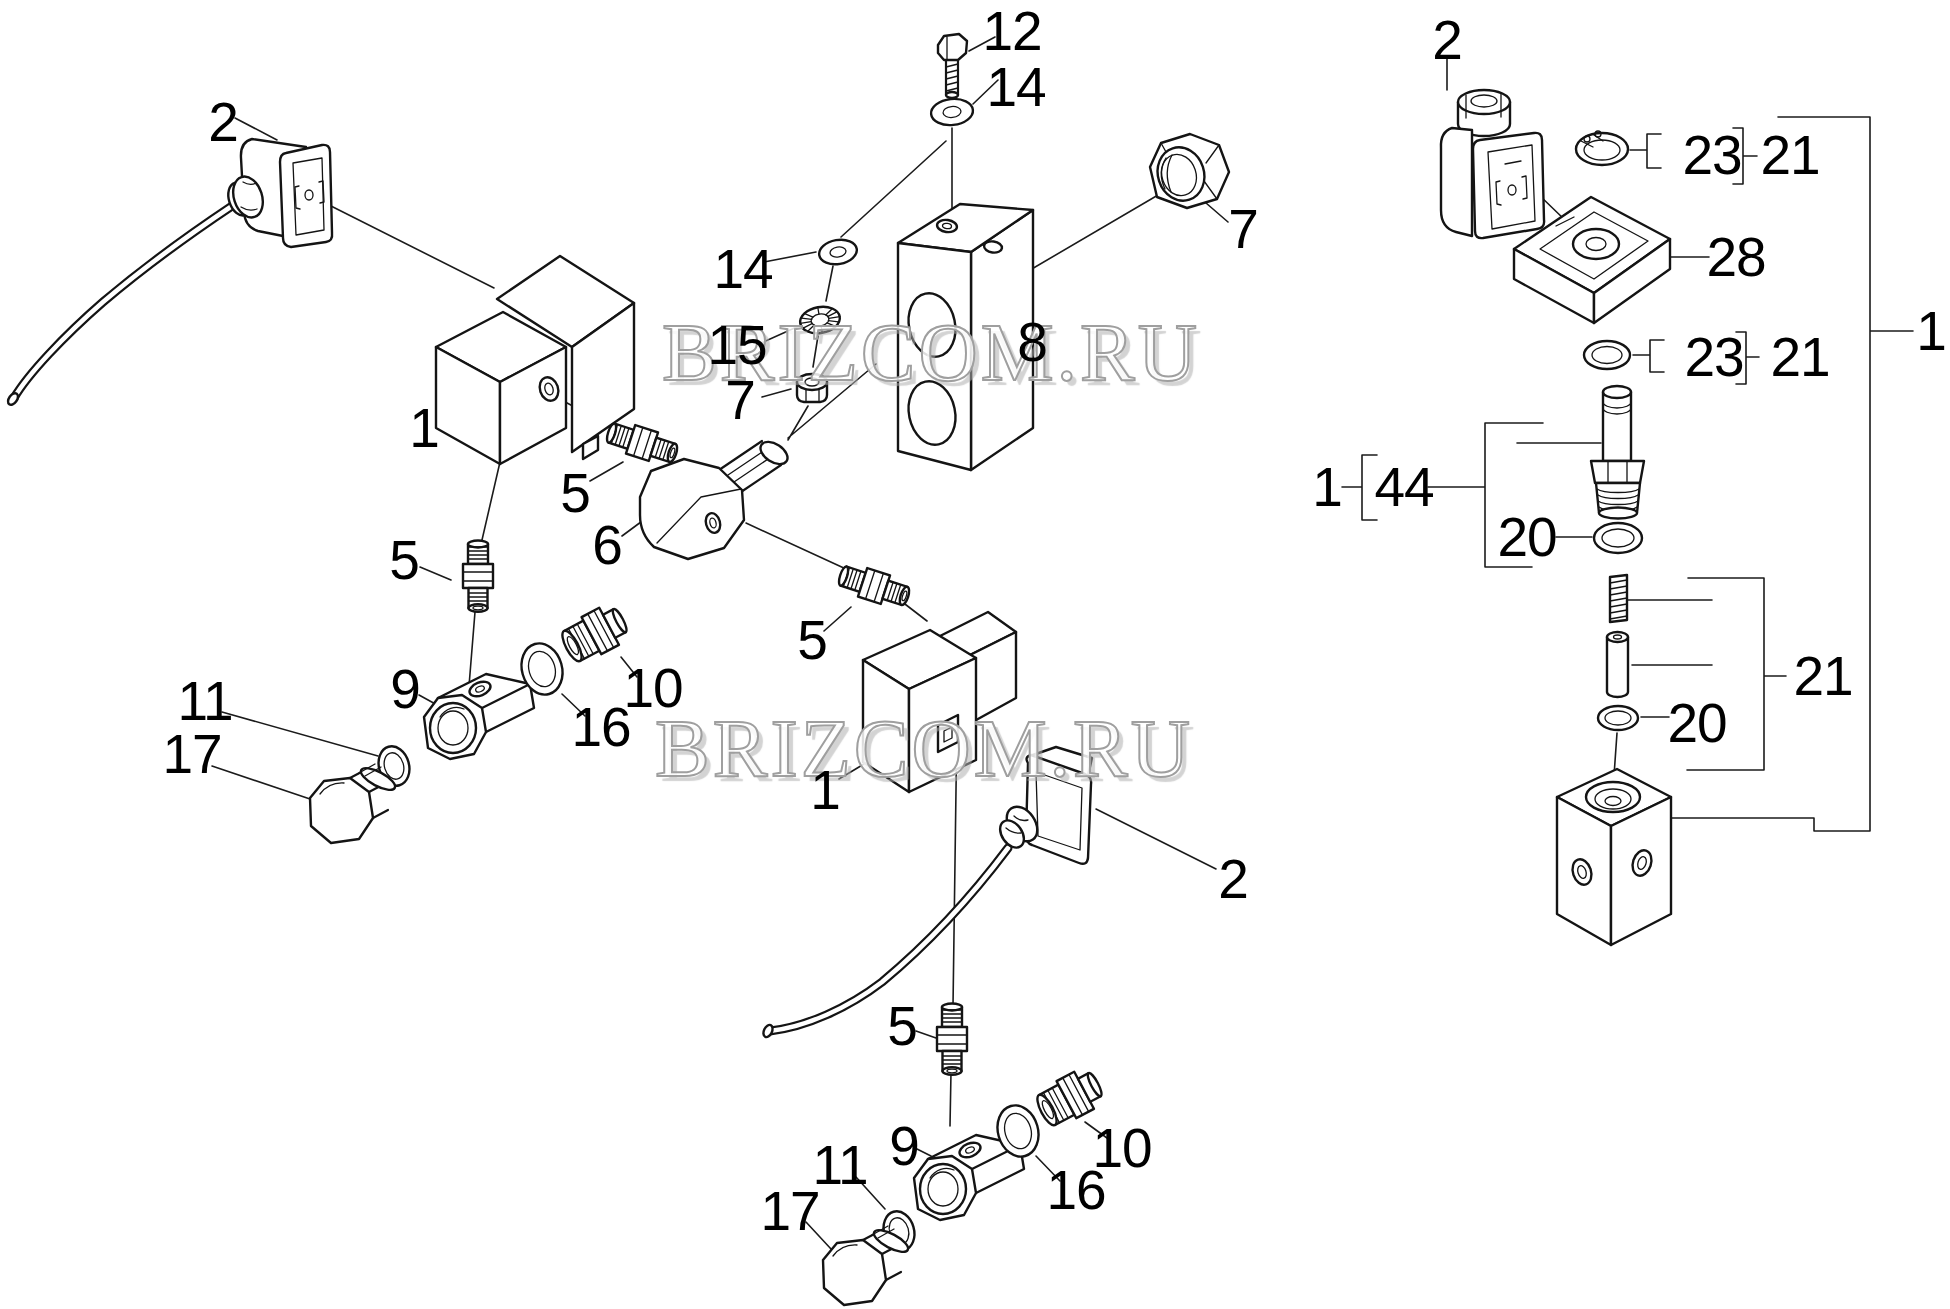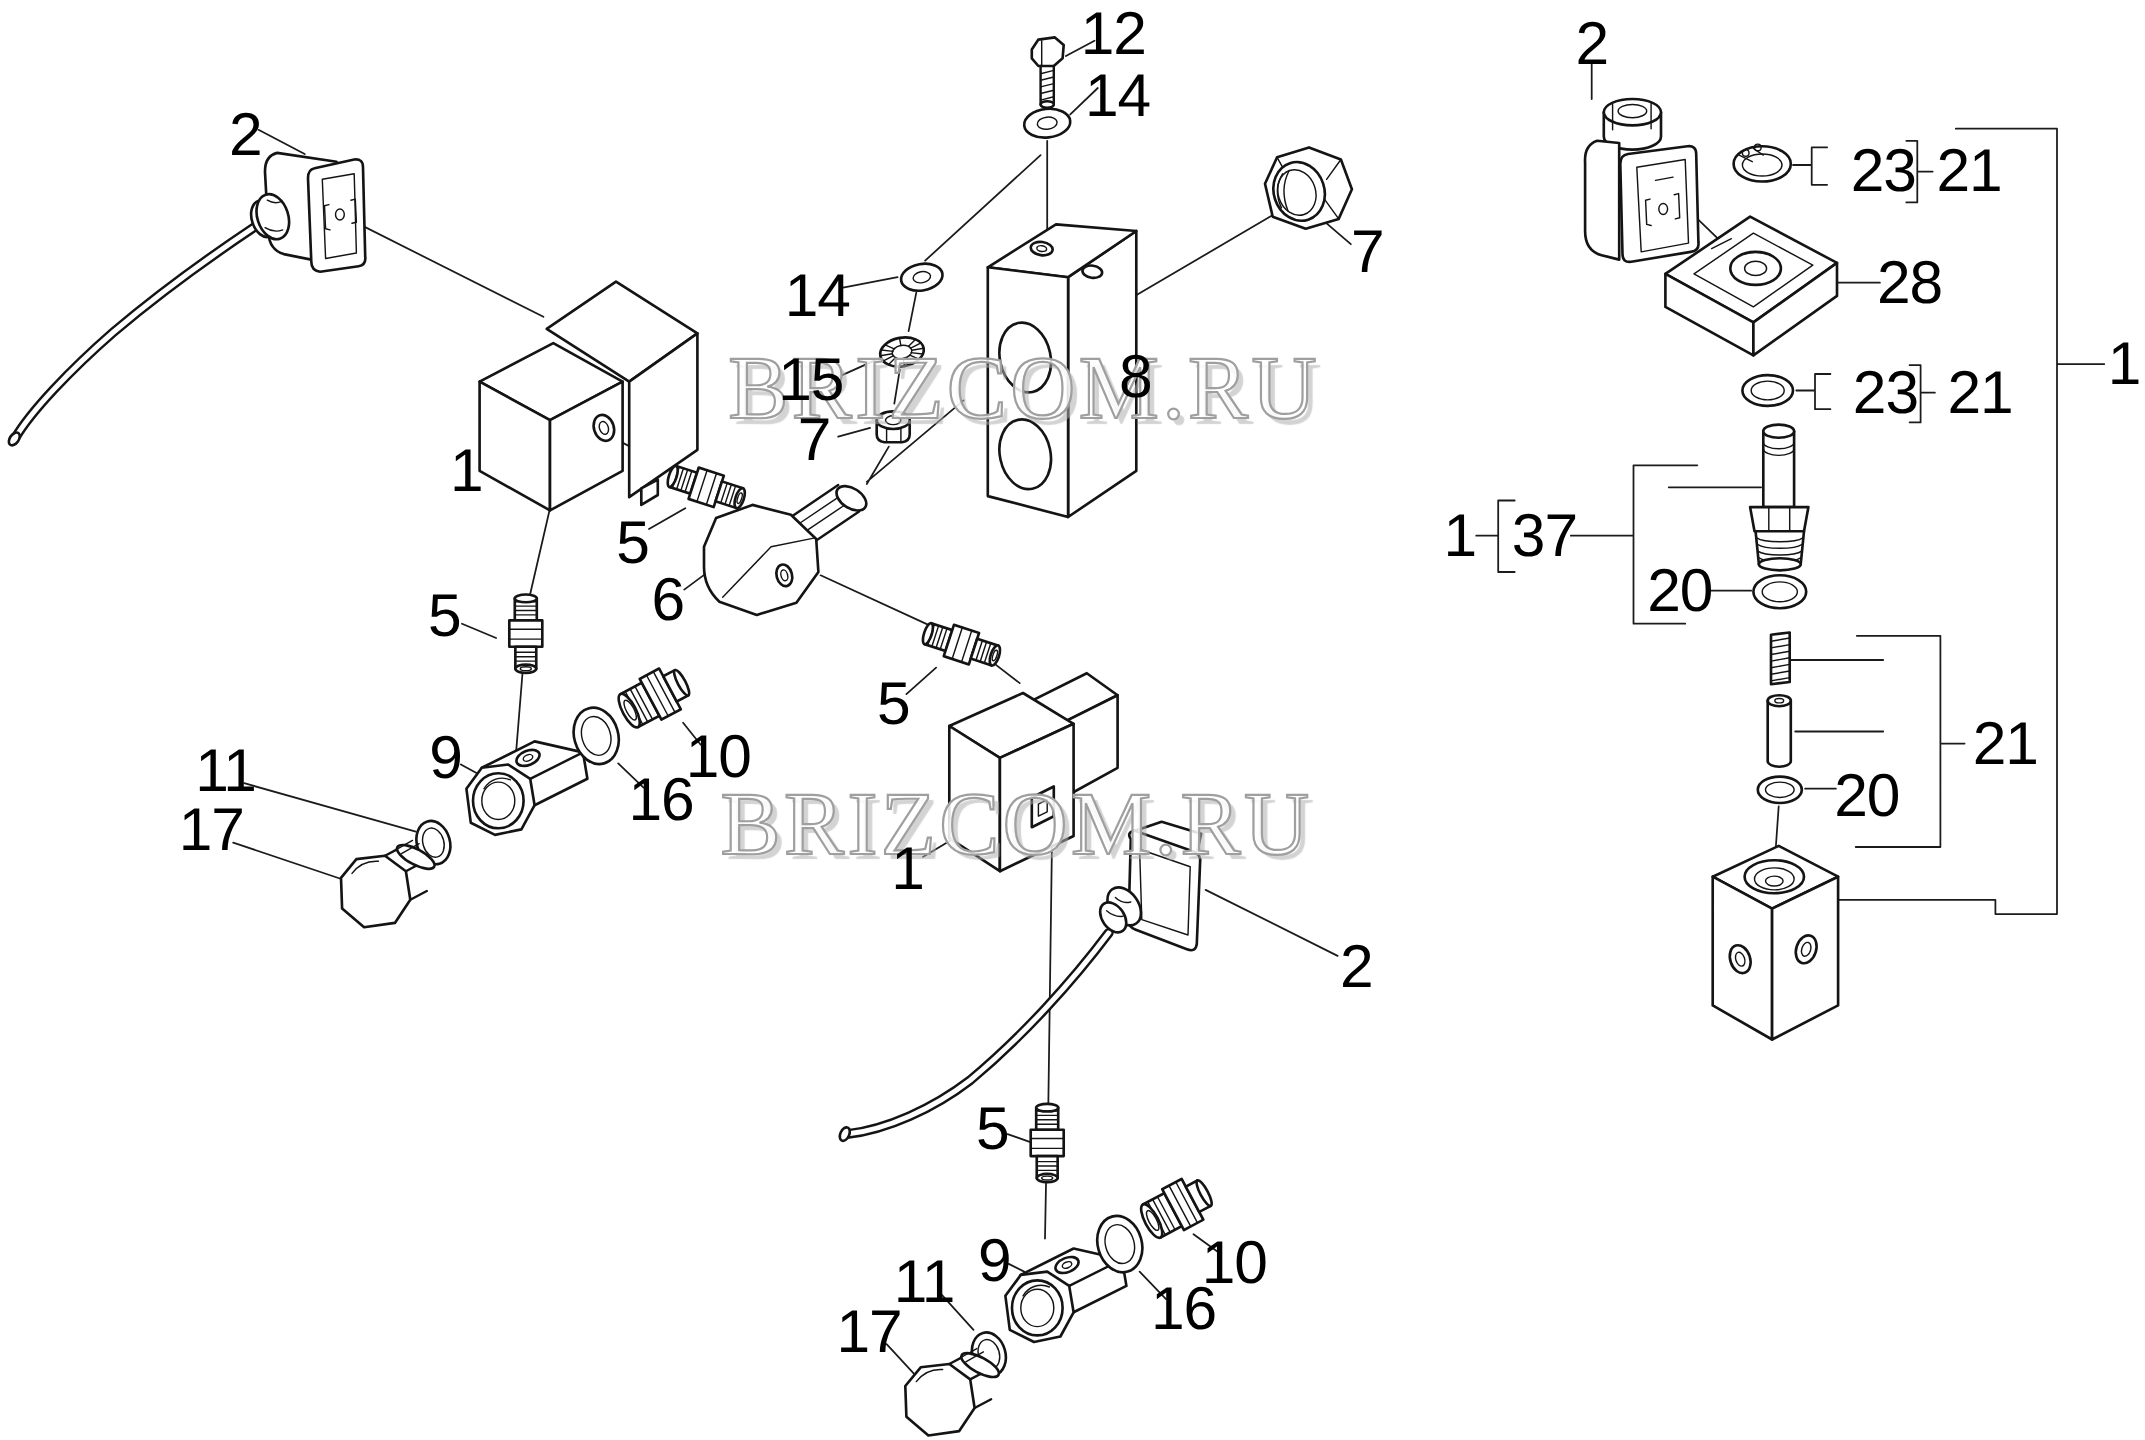"37" div.lbl { text: 37 -> 44 }
